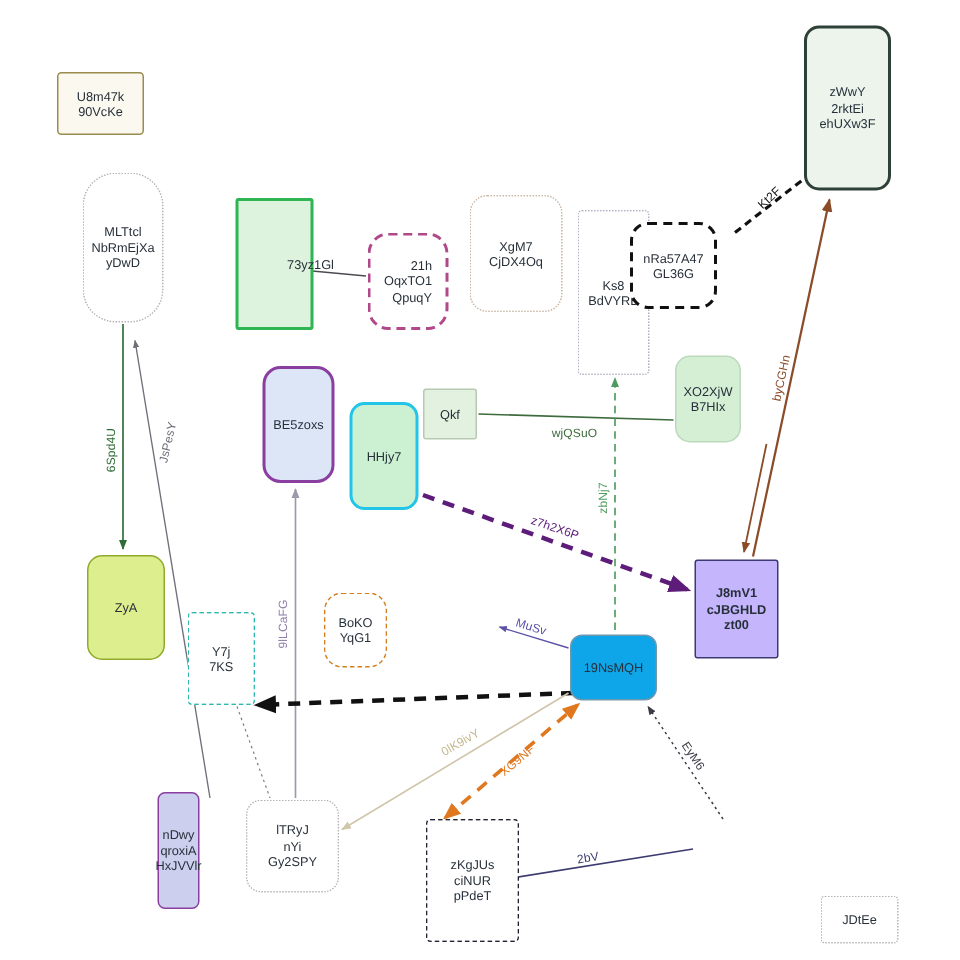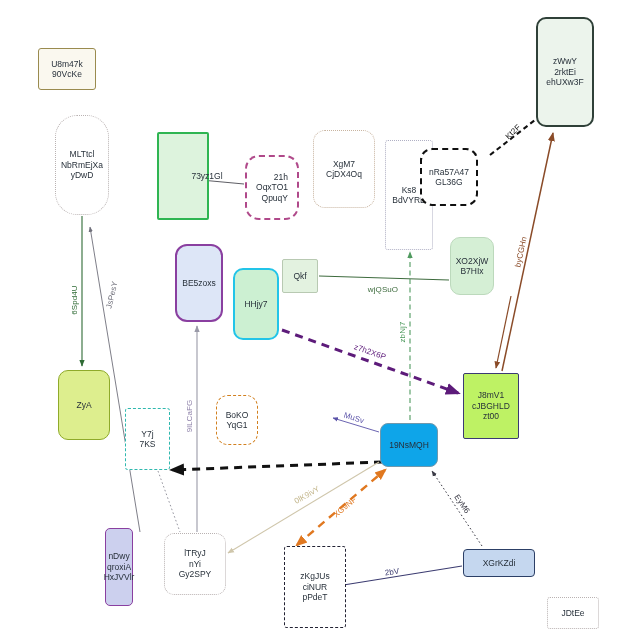"J8mV1" div.node { background: #bef264 -> #c4b5fd; font-weight: none -> bold }
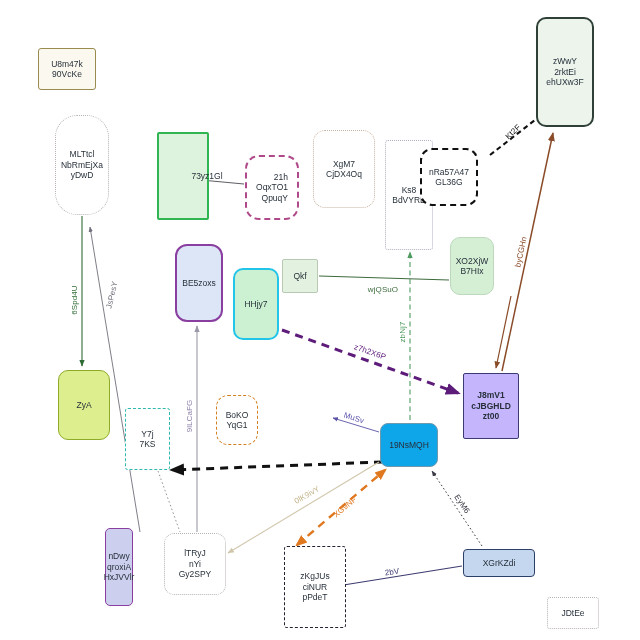"XGrKZdi" div.node { html: <div> <span>XGrKZdi</span> </div> -> none }
